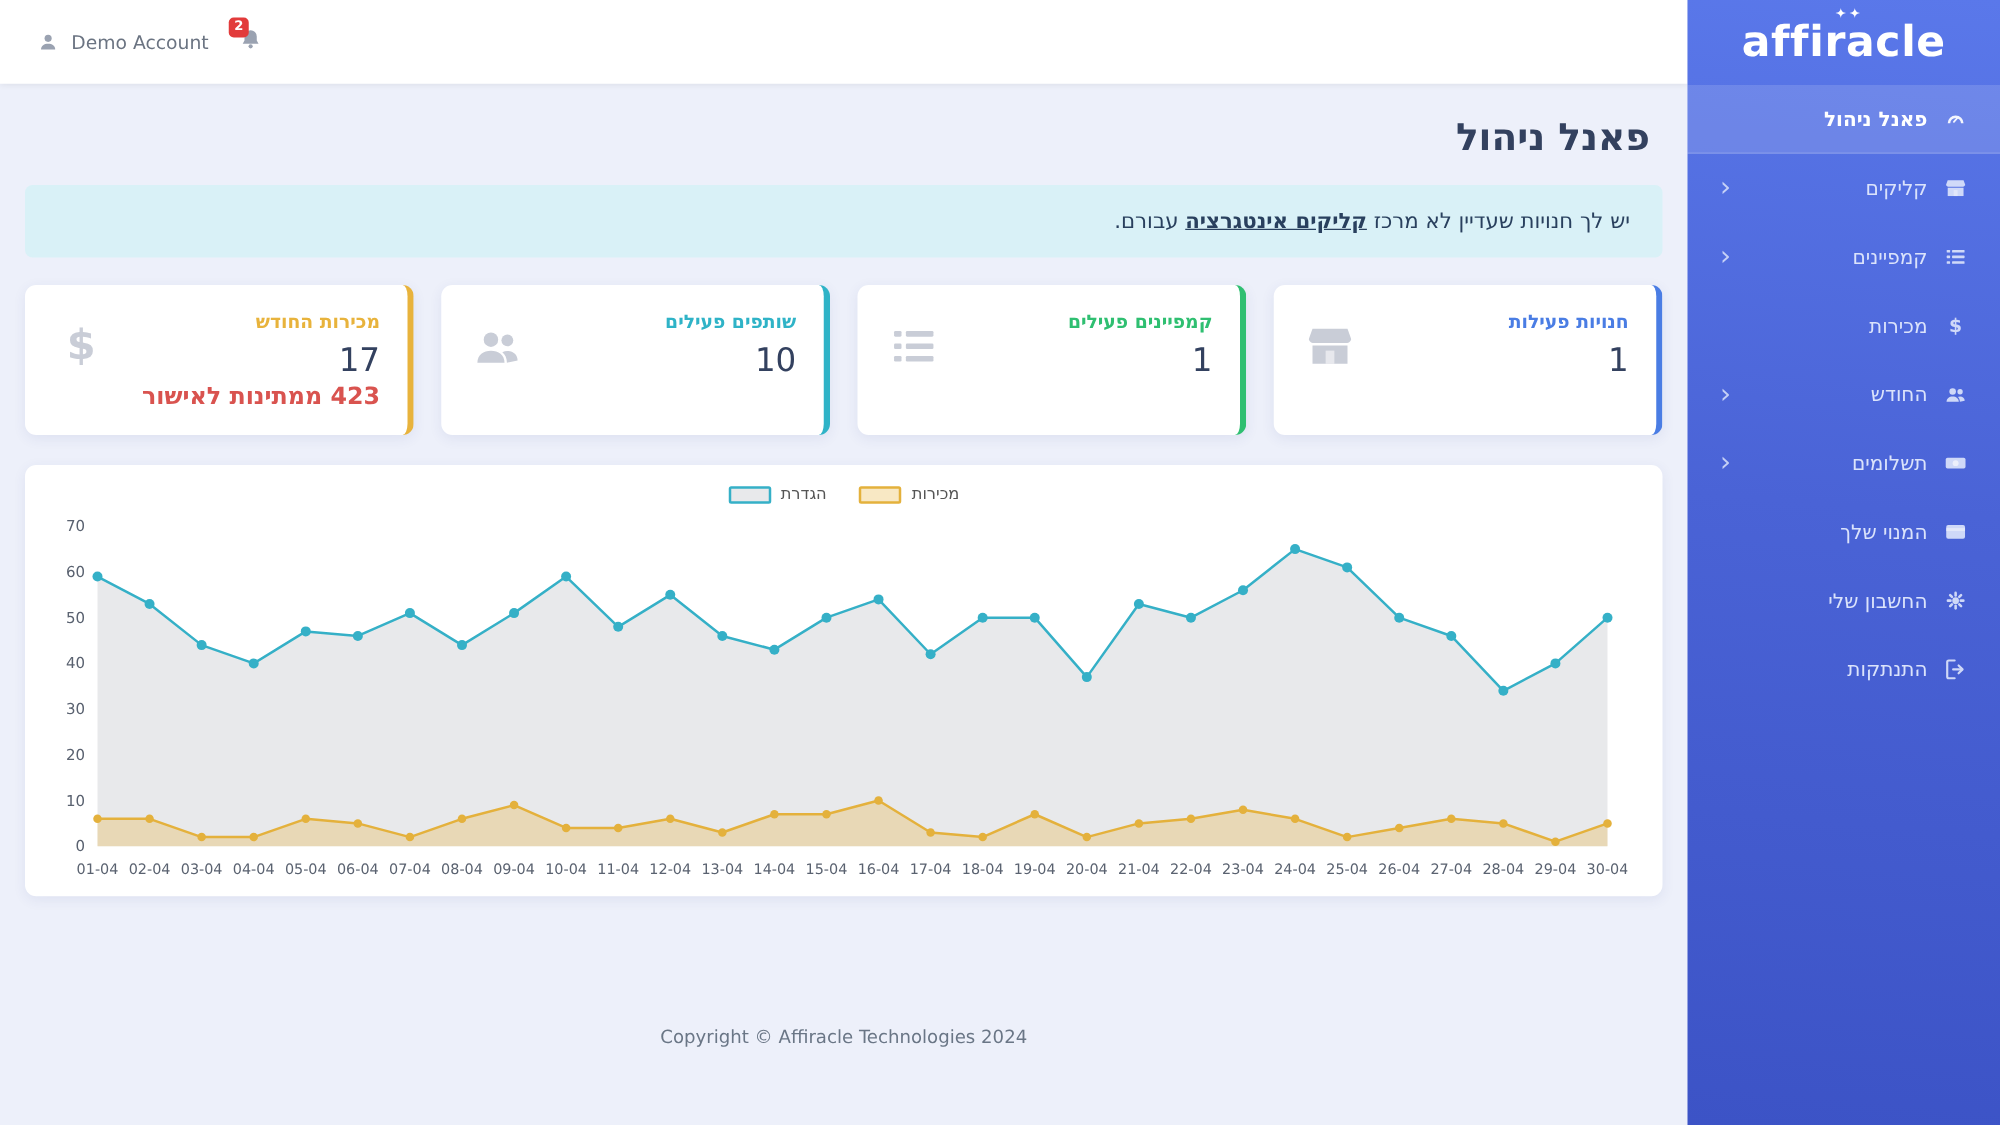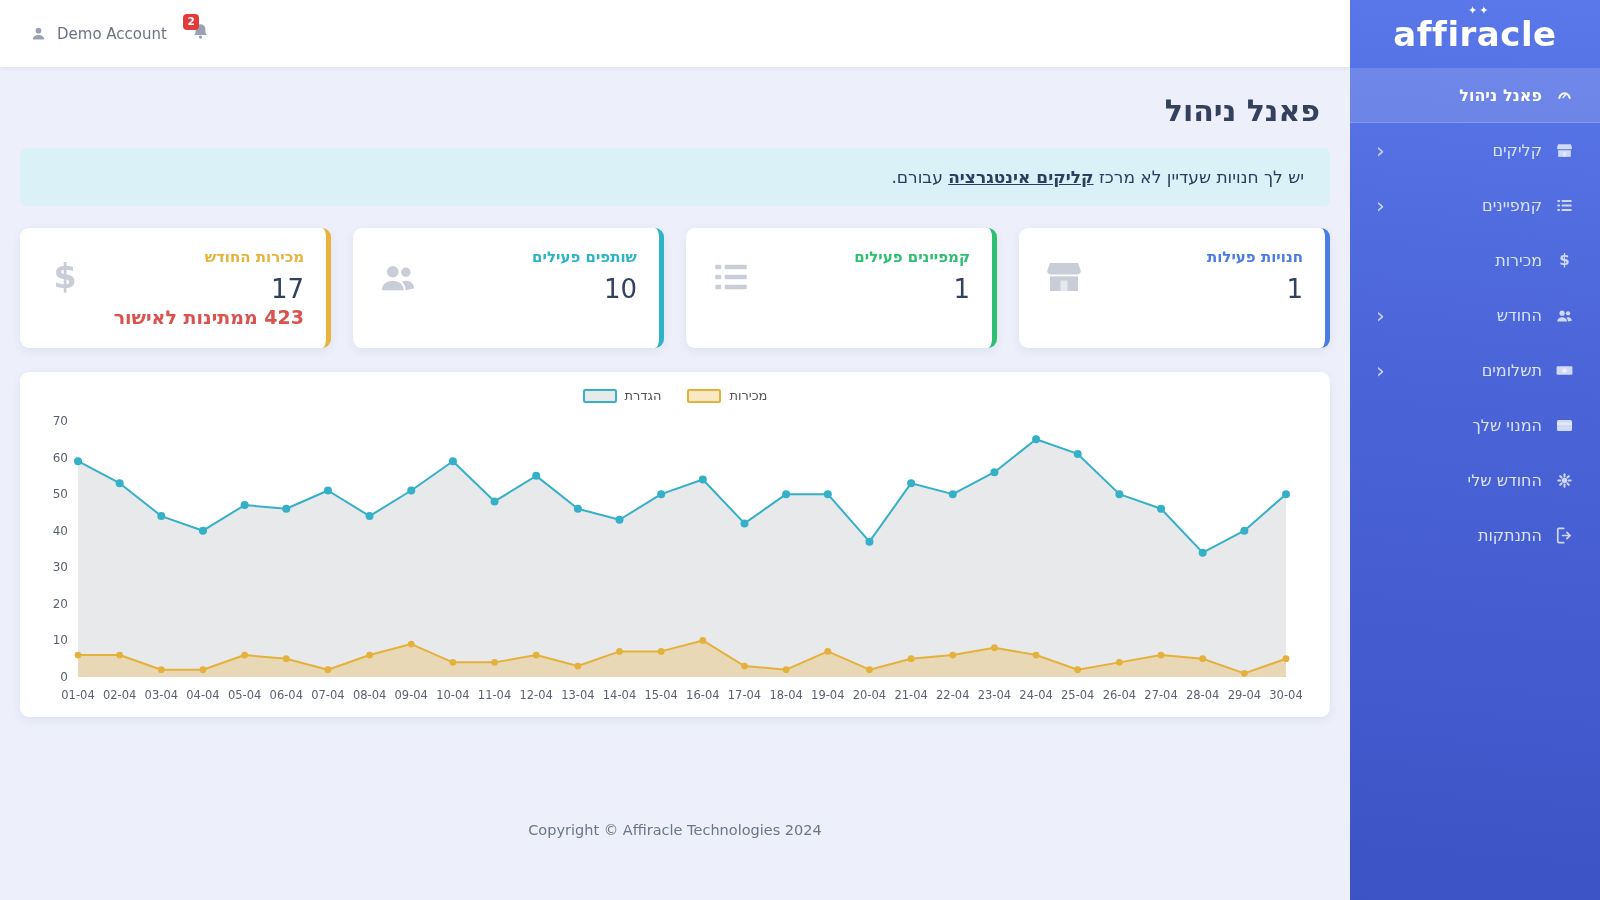"החודש שלי" span.mi-label { text: החודש -> החשבון }
